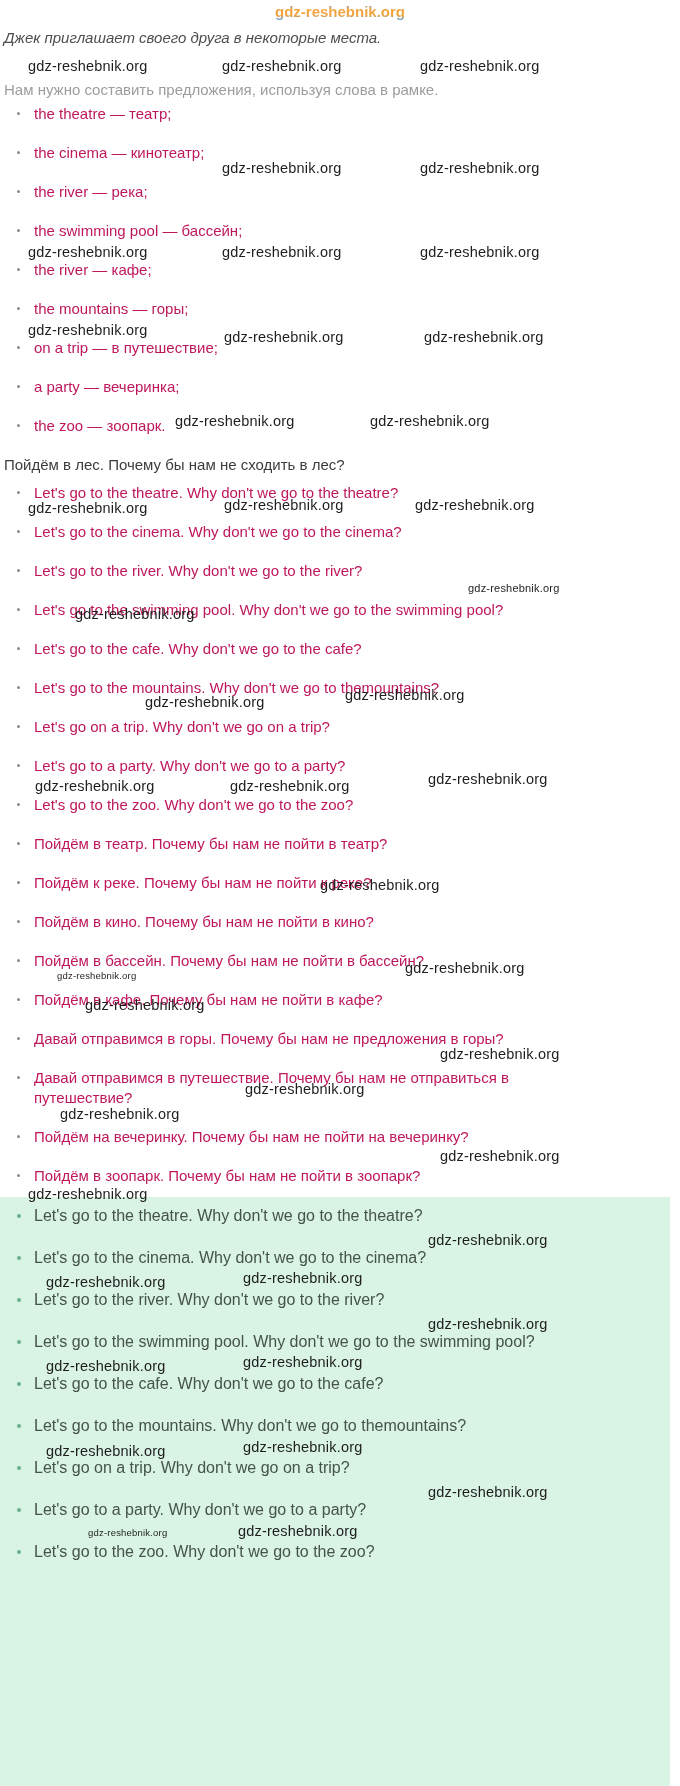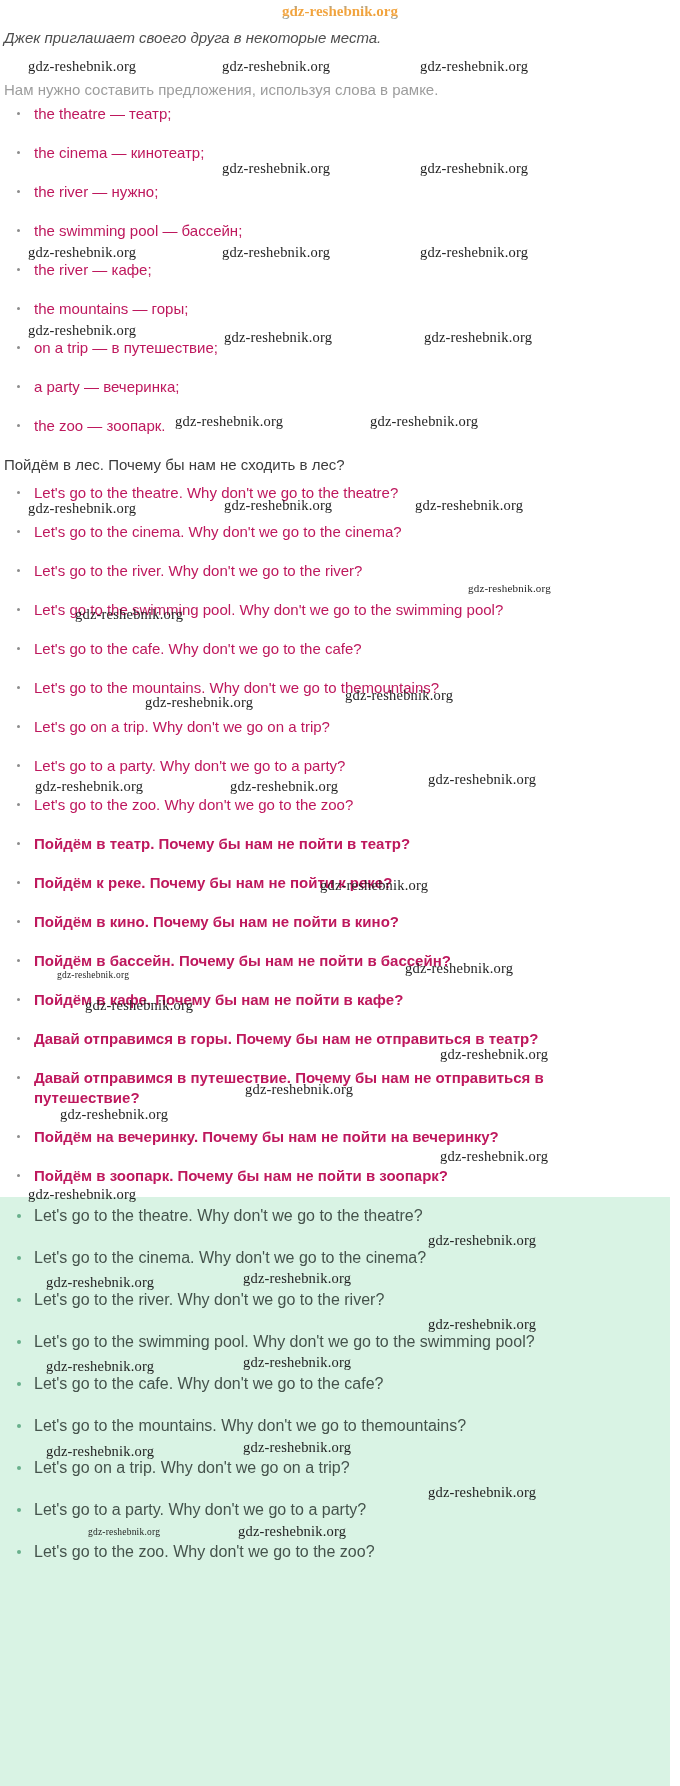"gdz-reshebnik.org" .wm-layer { font-family: Liberation Serif, serif -> none }
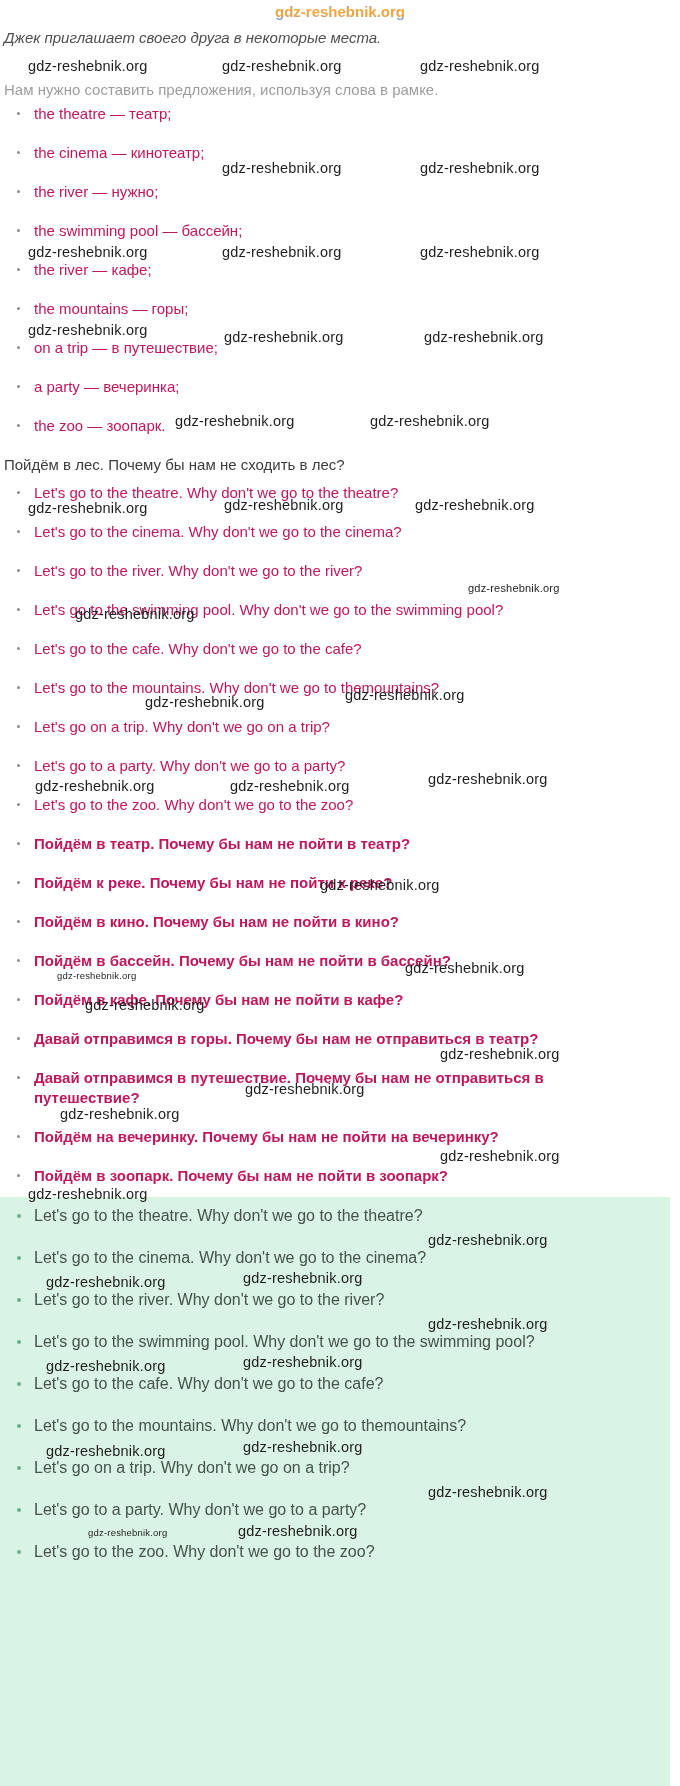"the river — нужно;" li { text: нужно -> река }
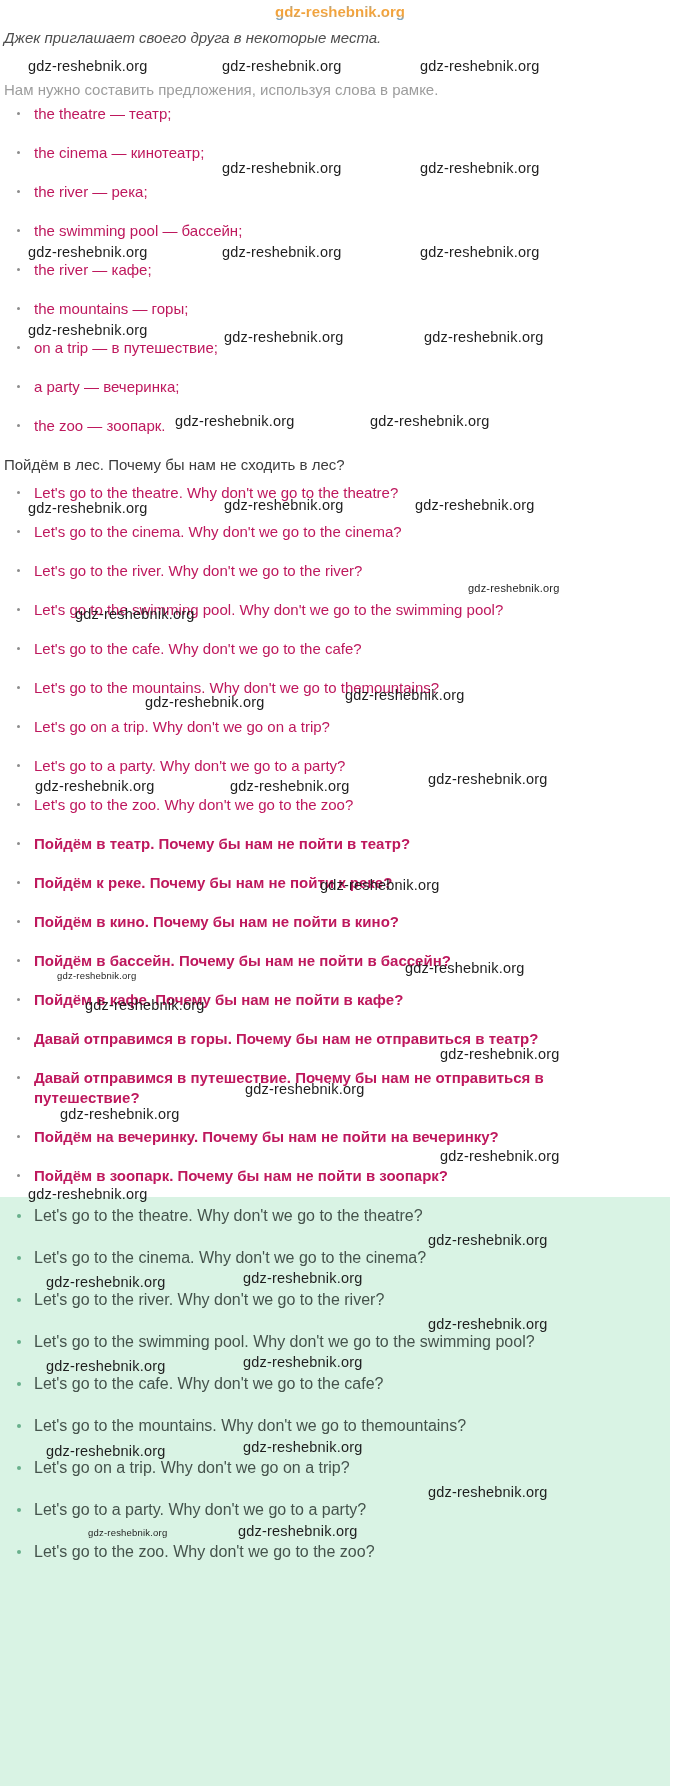"Пойдём в театр. Почему бы" ul.answers.ru { font-weight: bold -> none }
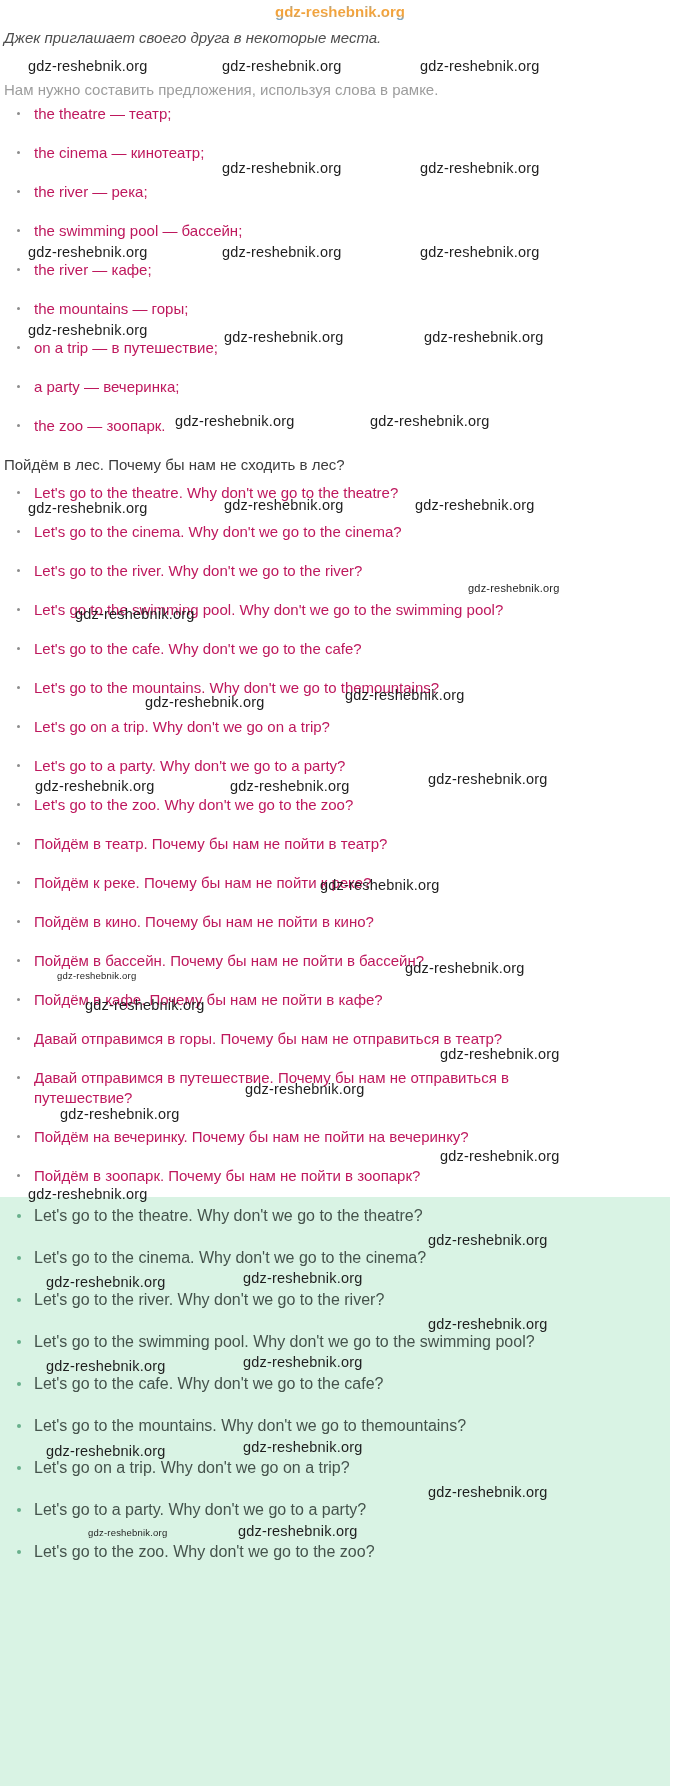"Давай отправимся в горы. Почему" li { text: отправиться в театр -> предложения в горы }
